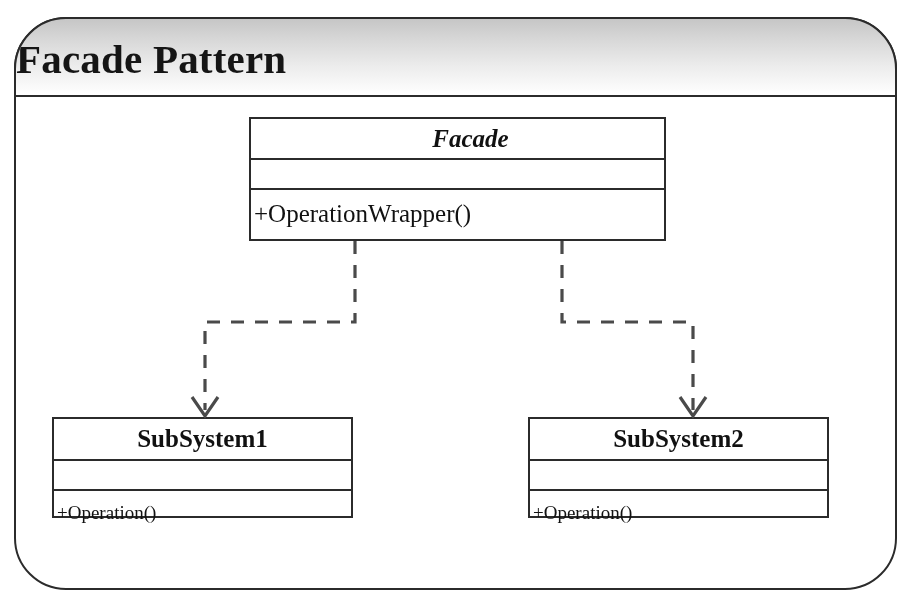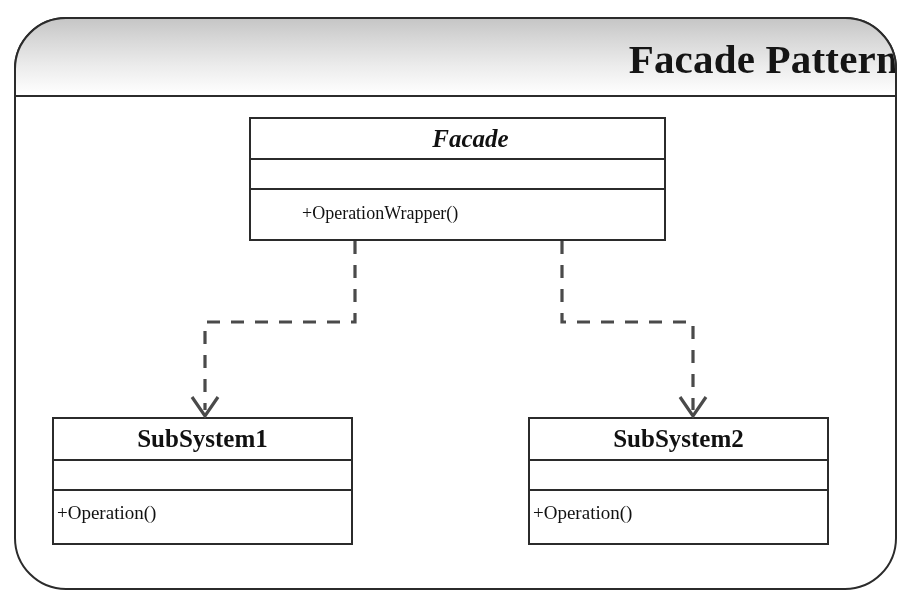"Facade Pattern" .frame-title { text-align: right -> left }
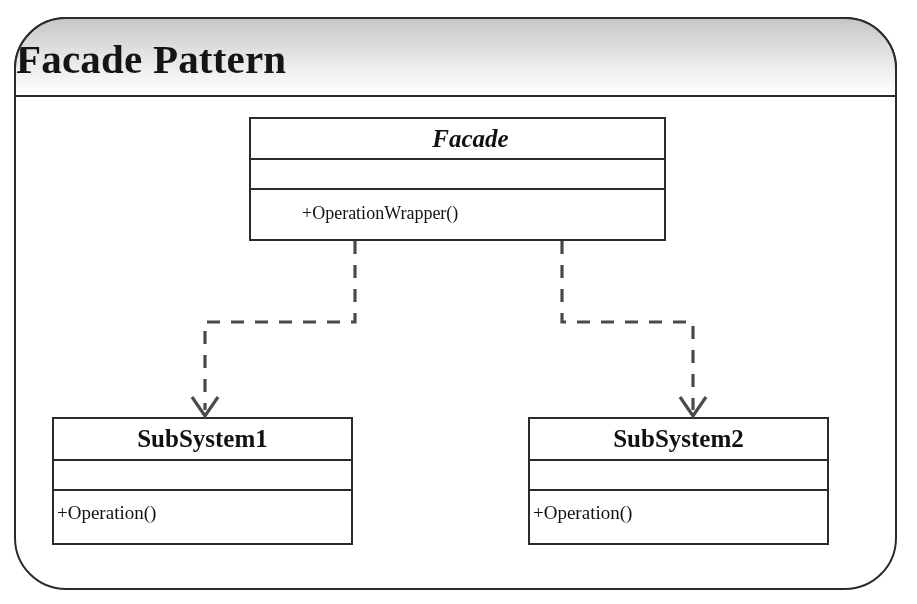"+OperationWrapper()" #facade-class .uml-ops { font-size: 18px -> 25px; margin-left: 48px -> none }
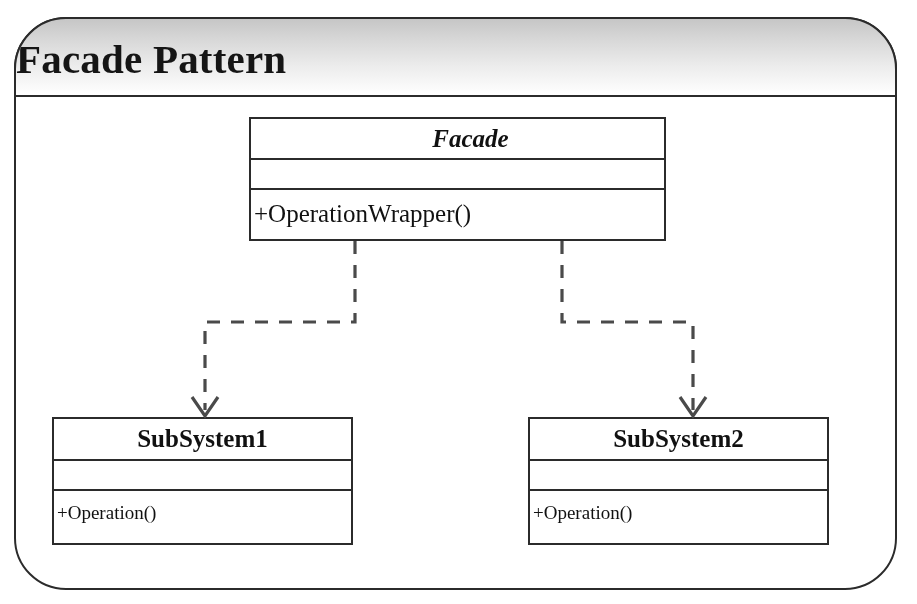"SubSystem1" .subsystem { height: 128px -> 101px }
